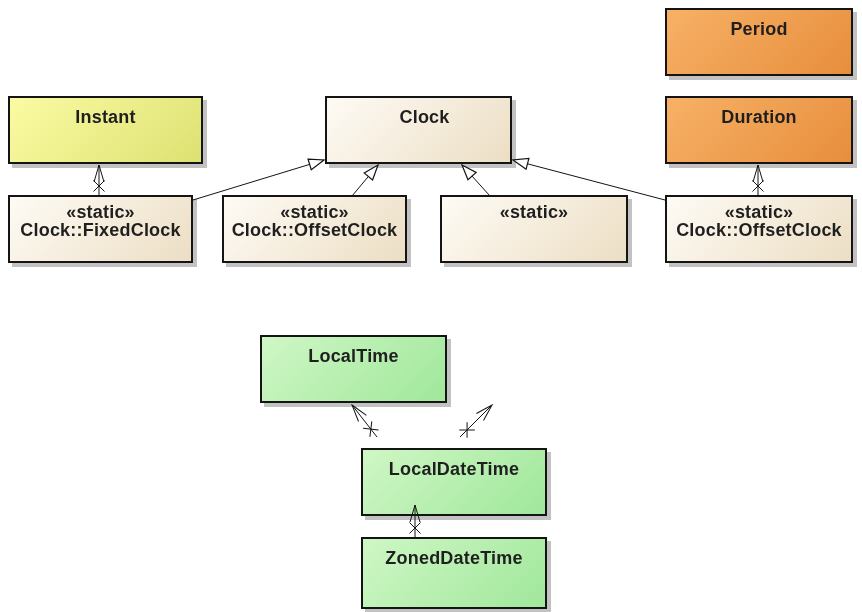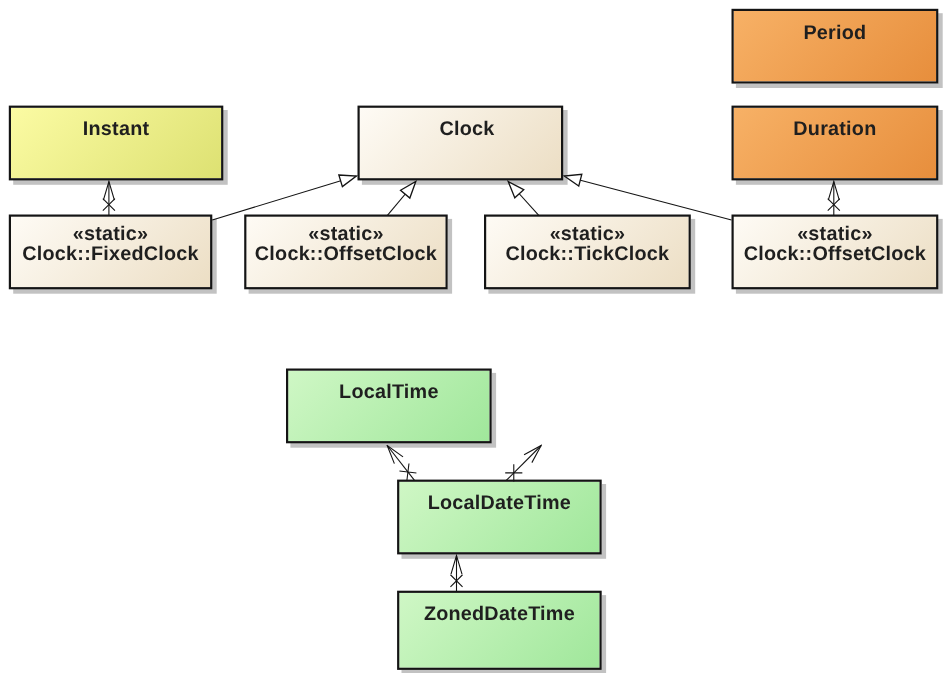"Clock::TickClock" div.cls-name { html: <div>Clock::TickClock</div> -> none }
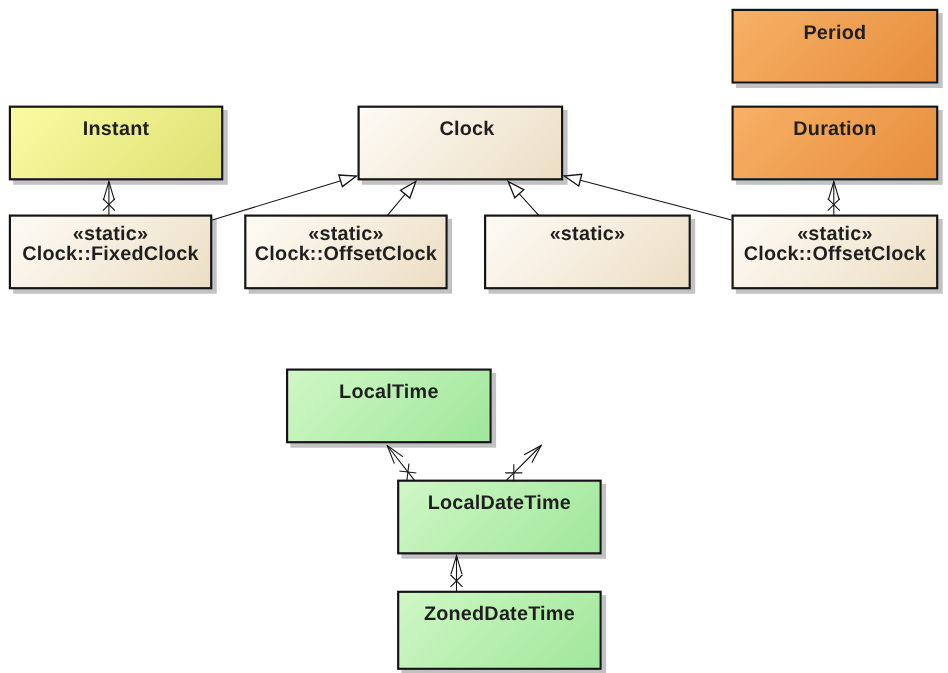"LocalDateTime" div.uml-box { top: 436px -> 448px }
